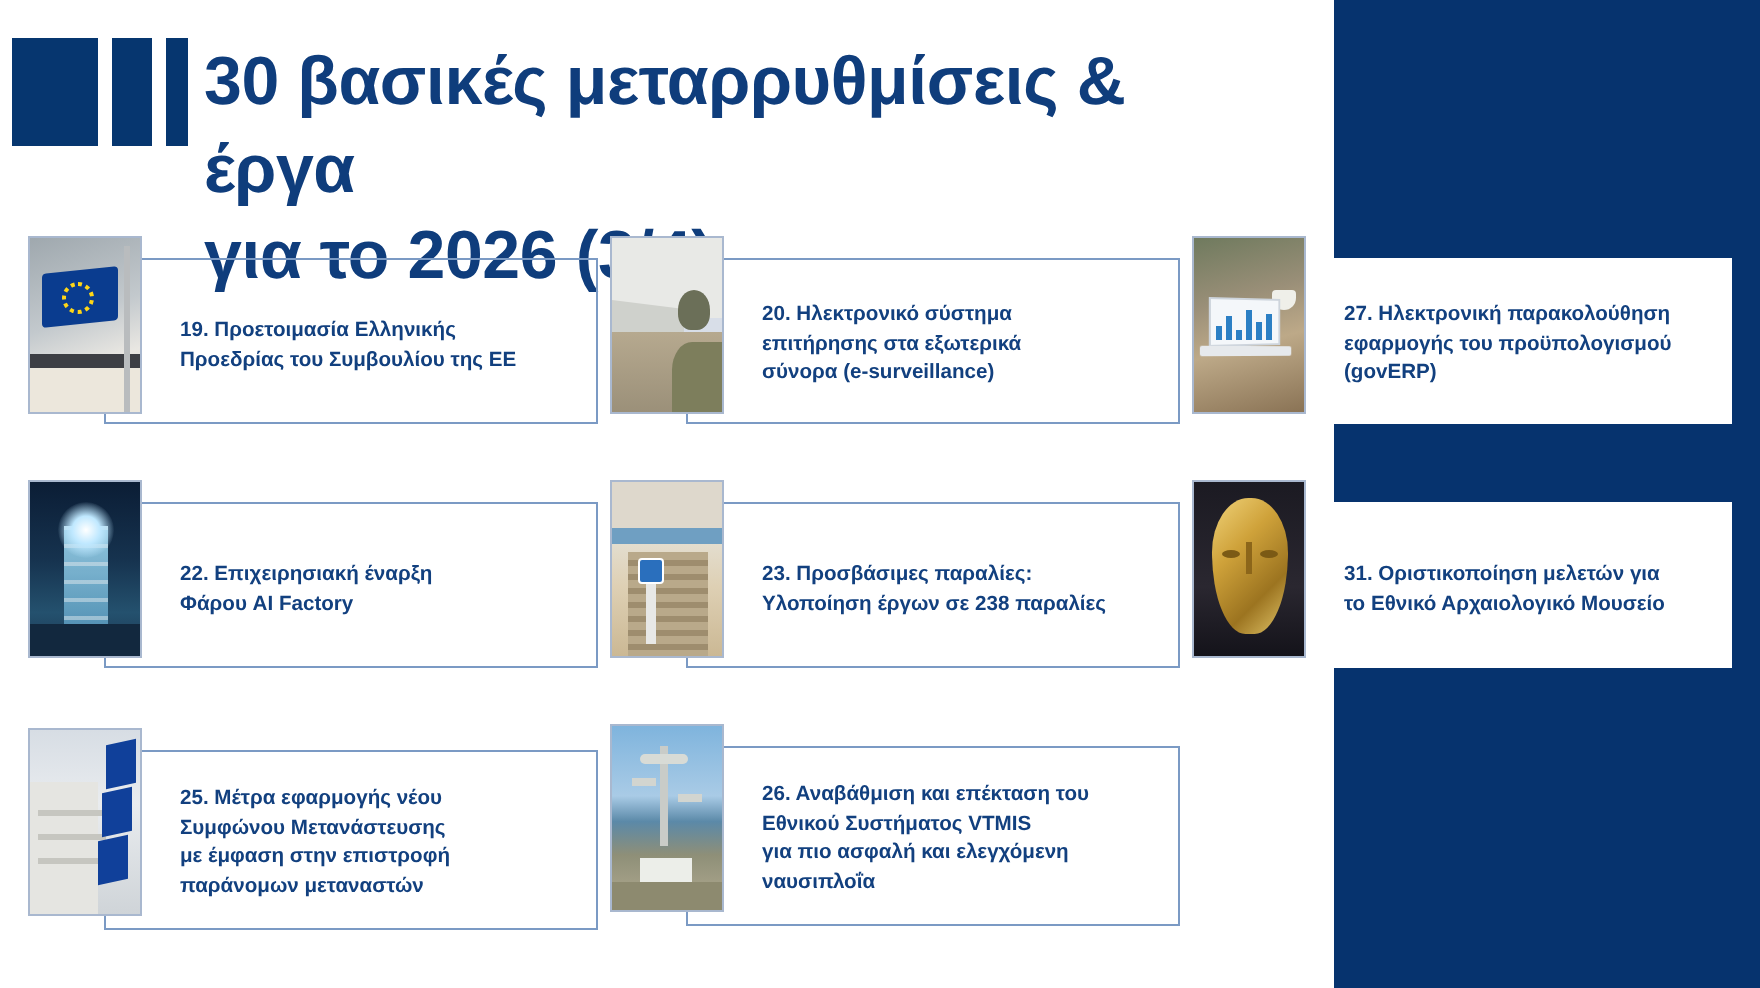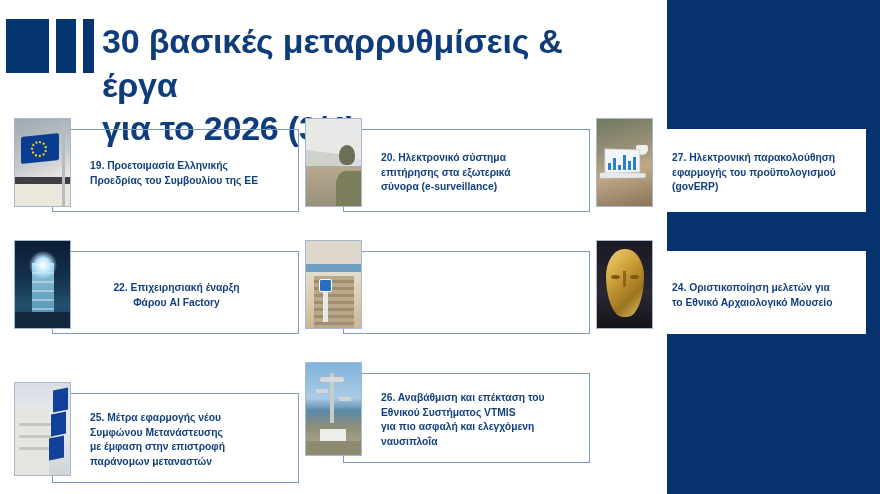"22. Επιχειρησιακή έναρξη" div.label { left: 60px -> 76px; text-align: center -> none }
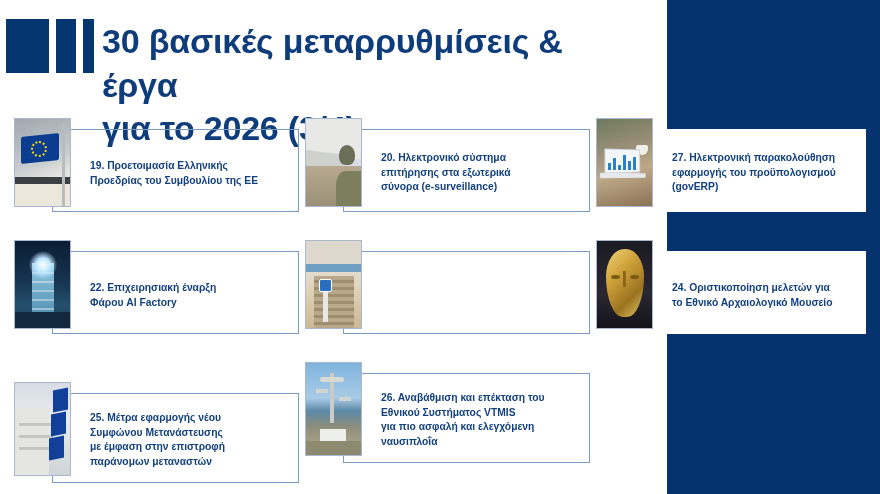"23. Προσβάσιμες παραλίες:" div.label { html: none -> <div>23. Προσβάσιμες παραλίες: Υλοποίηση έργων σε 238 παραλίες</div> }
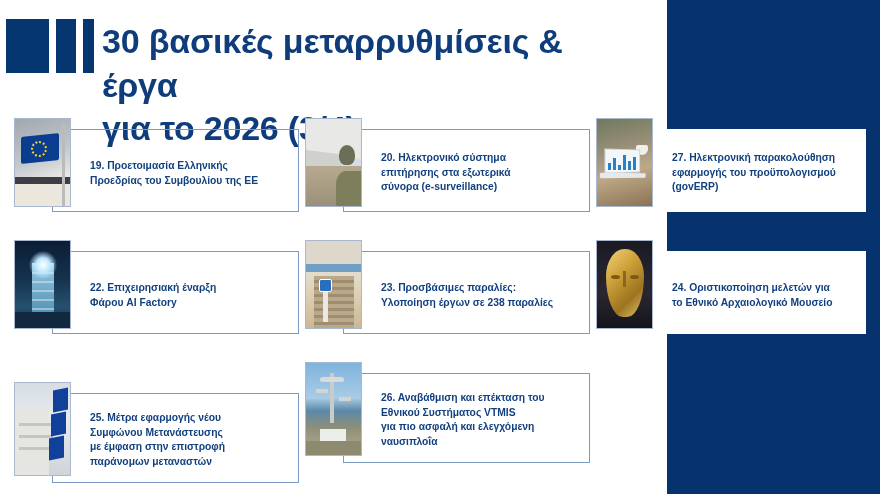"24. Οριστικοποίηση μελετών για" div.label { text: 24 -> 31 }
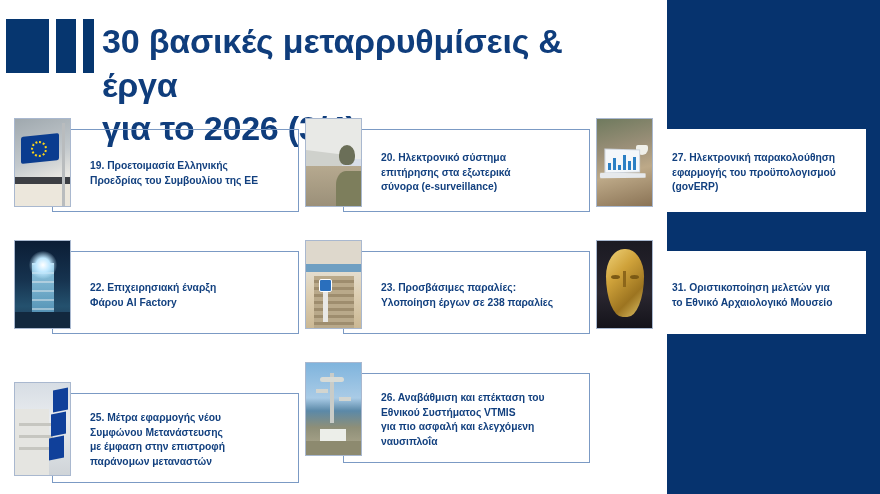"25. Μέτρα εφαρμογής νέου" div.card { top: 382px -> 364px }
